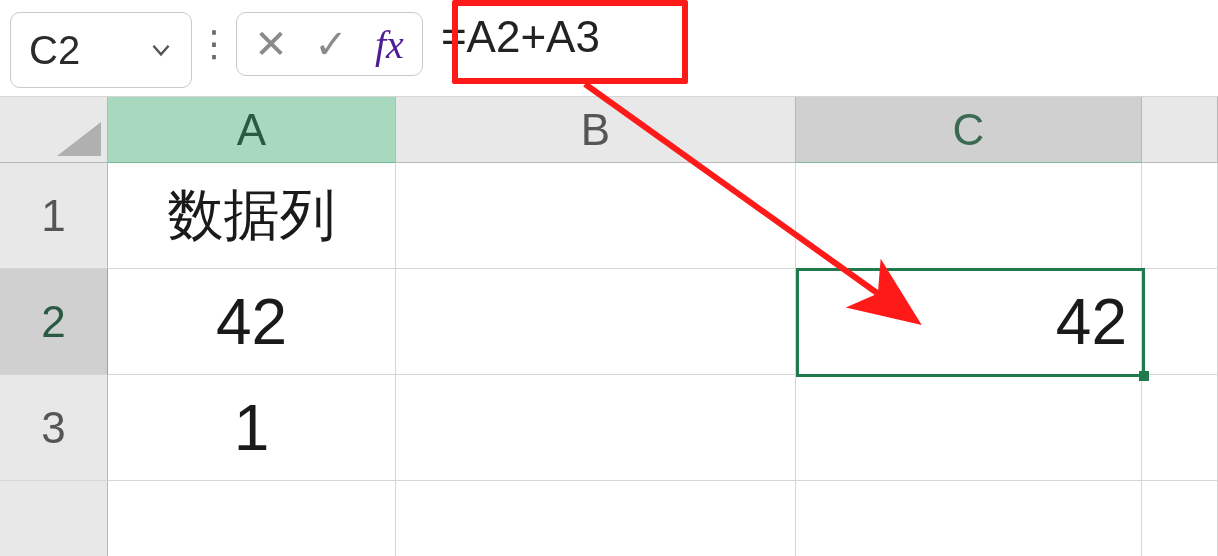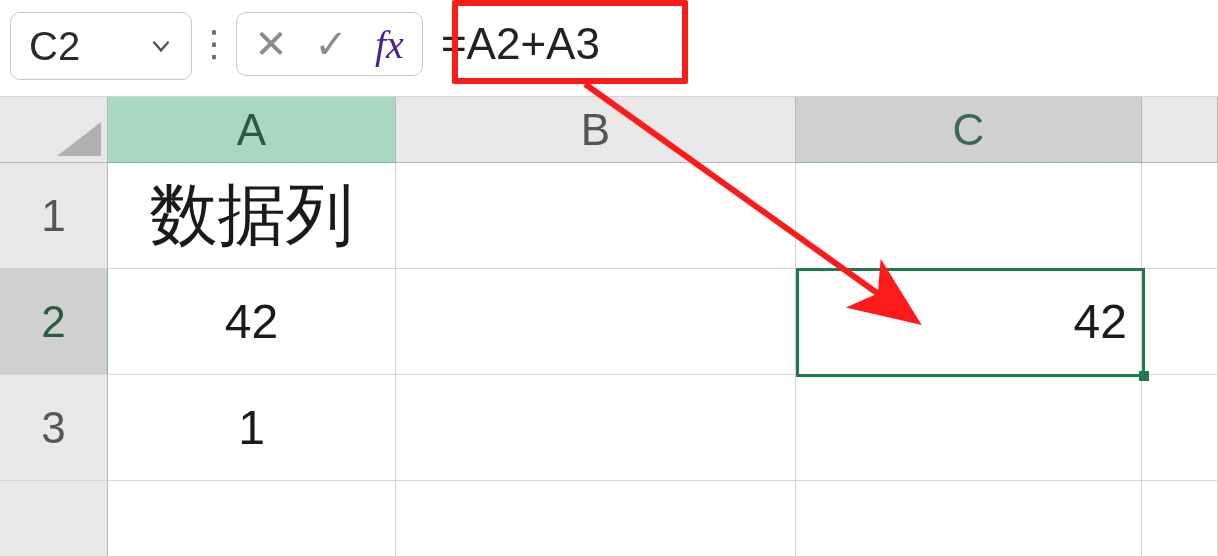"C2" .namebox-wrap { height: 68px -> 76px }
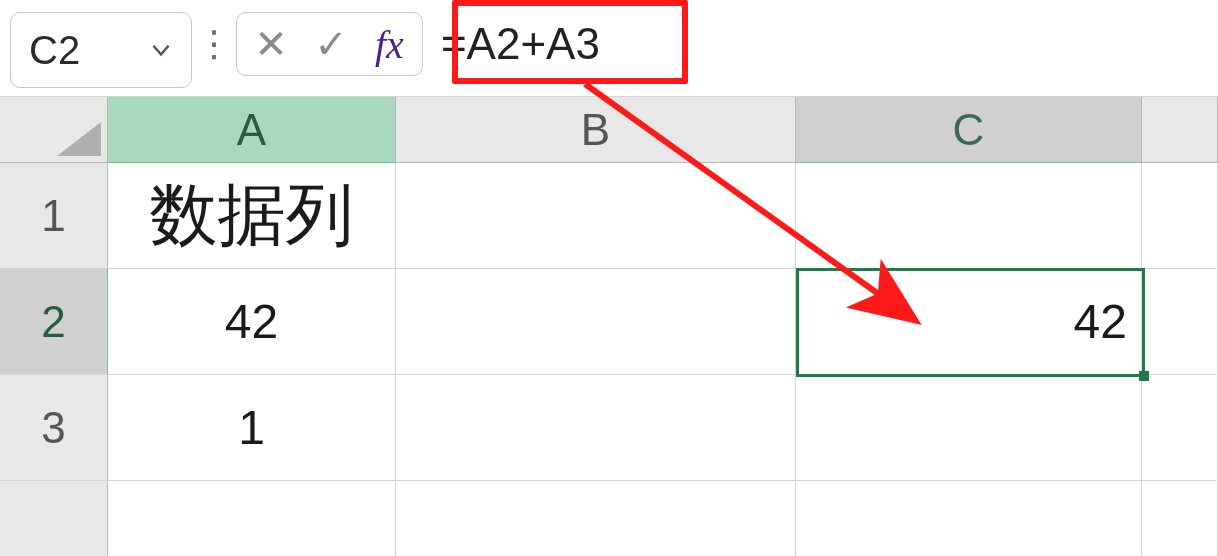"=A2+A3" .formula-input-wrap { align-items: center -> none }
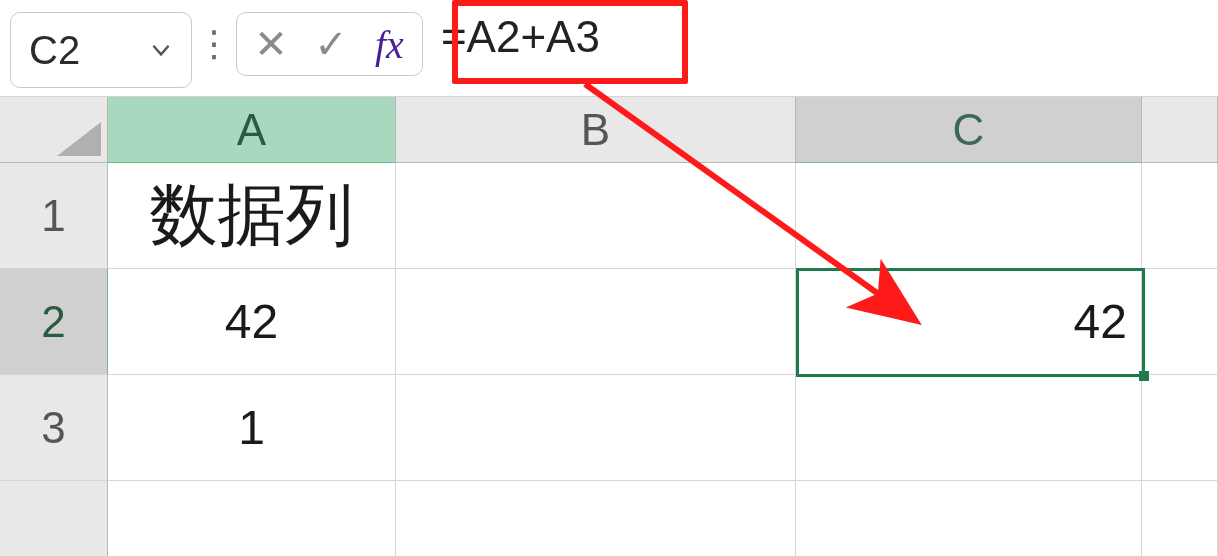"数据列" .cell.colA.r1 { font-size: 68px -> 56px }
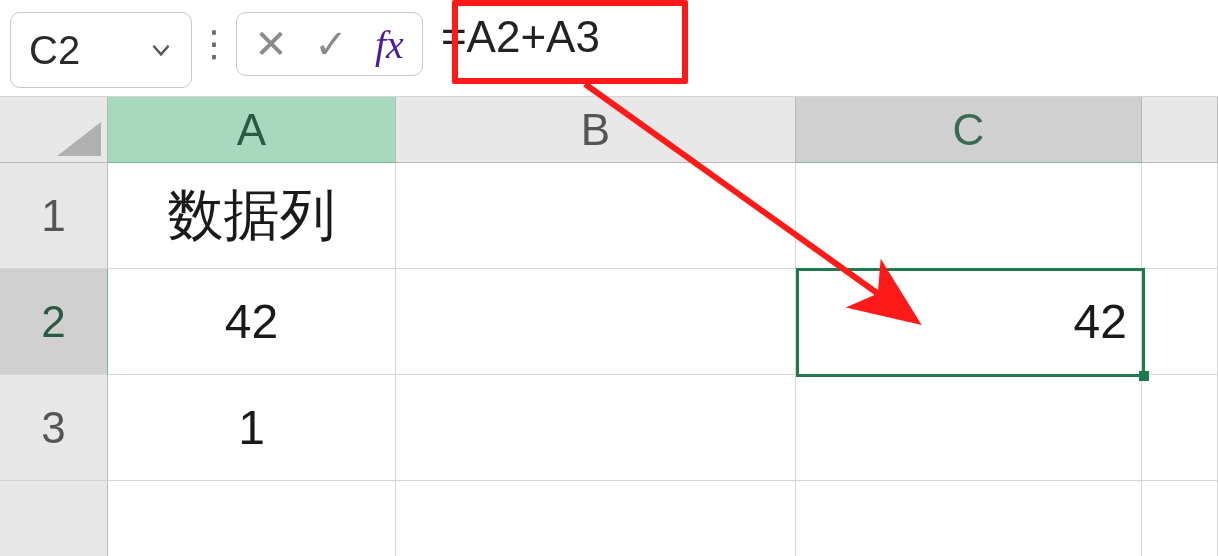"42" .cell { font-size: 48px -> 64px }
